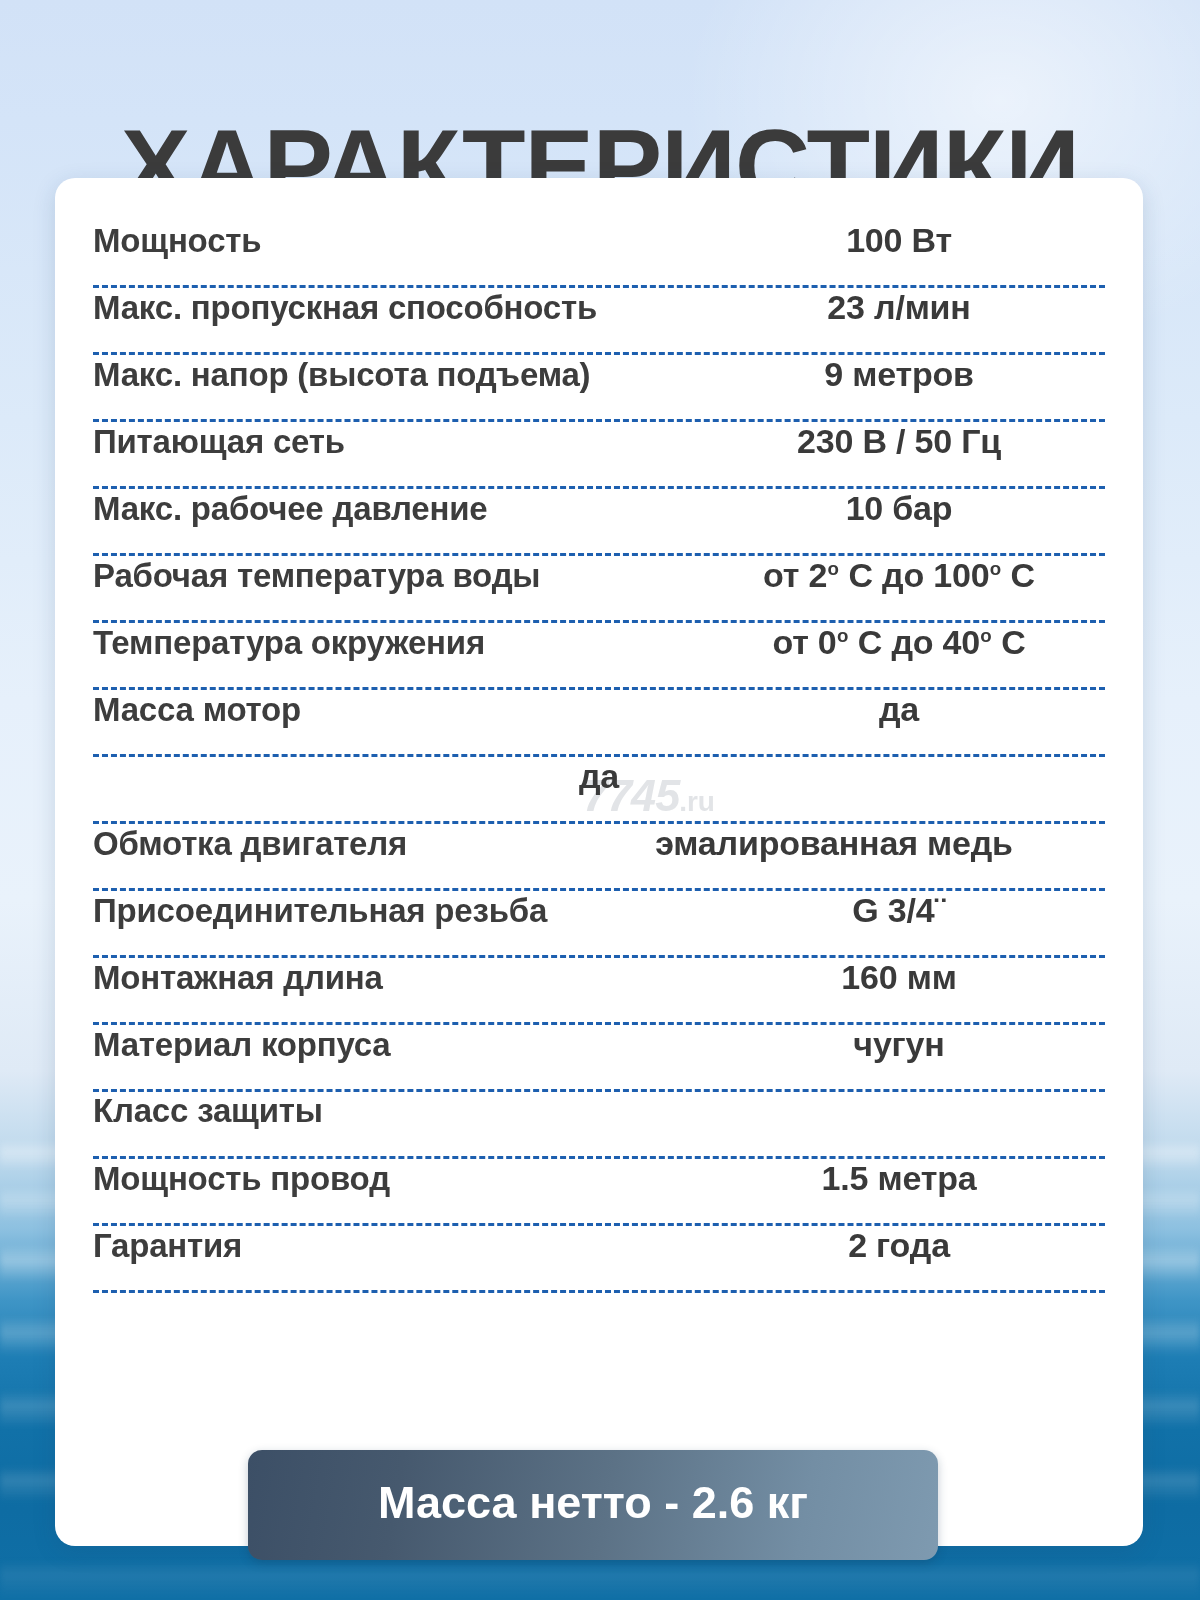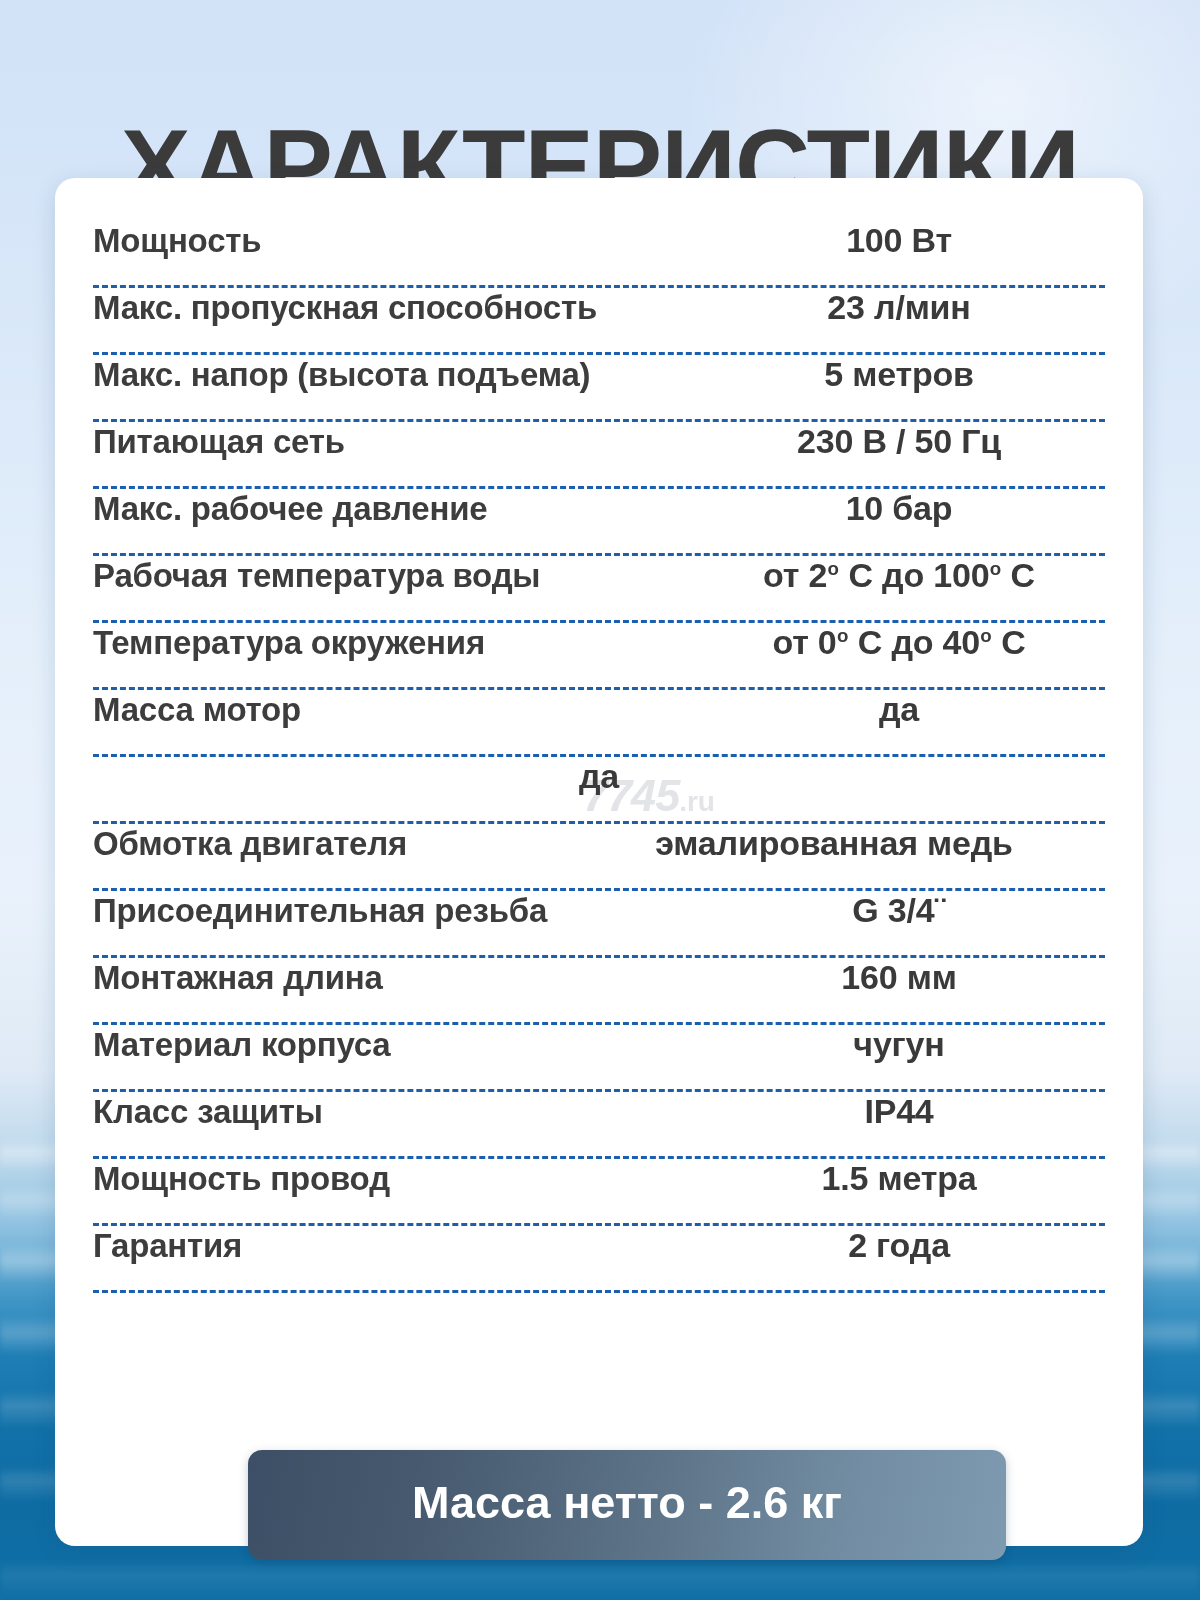"5 метров" div.spec-value { text: 5 -> 9 }
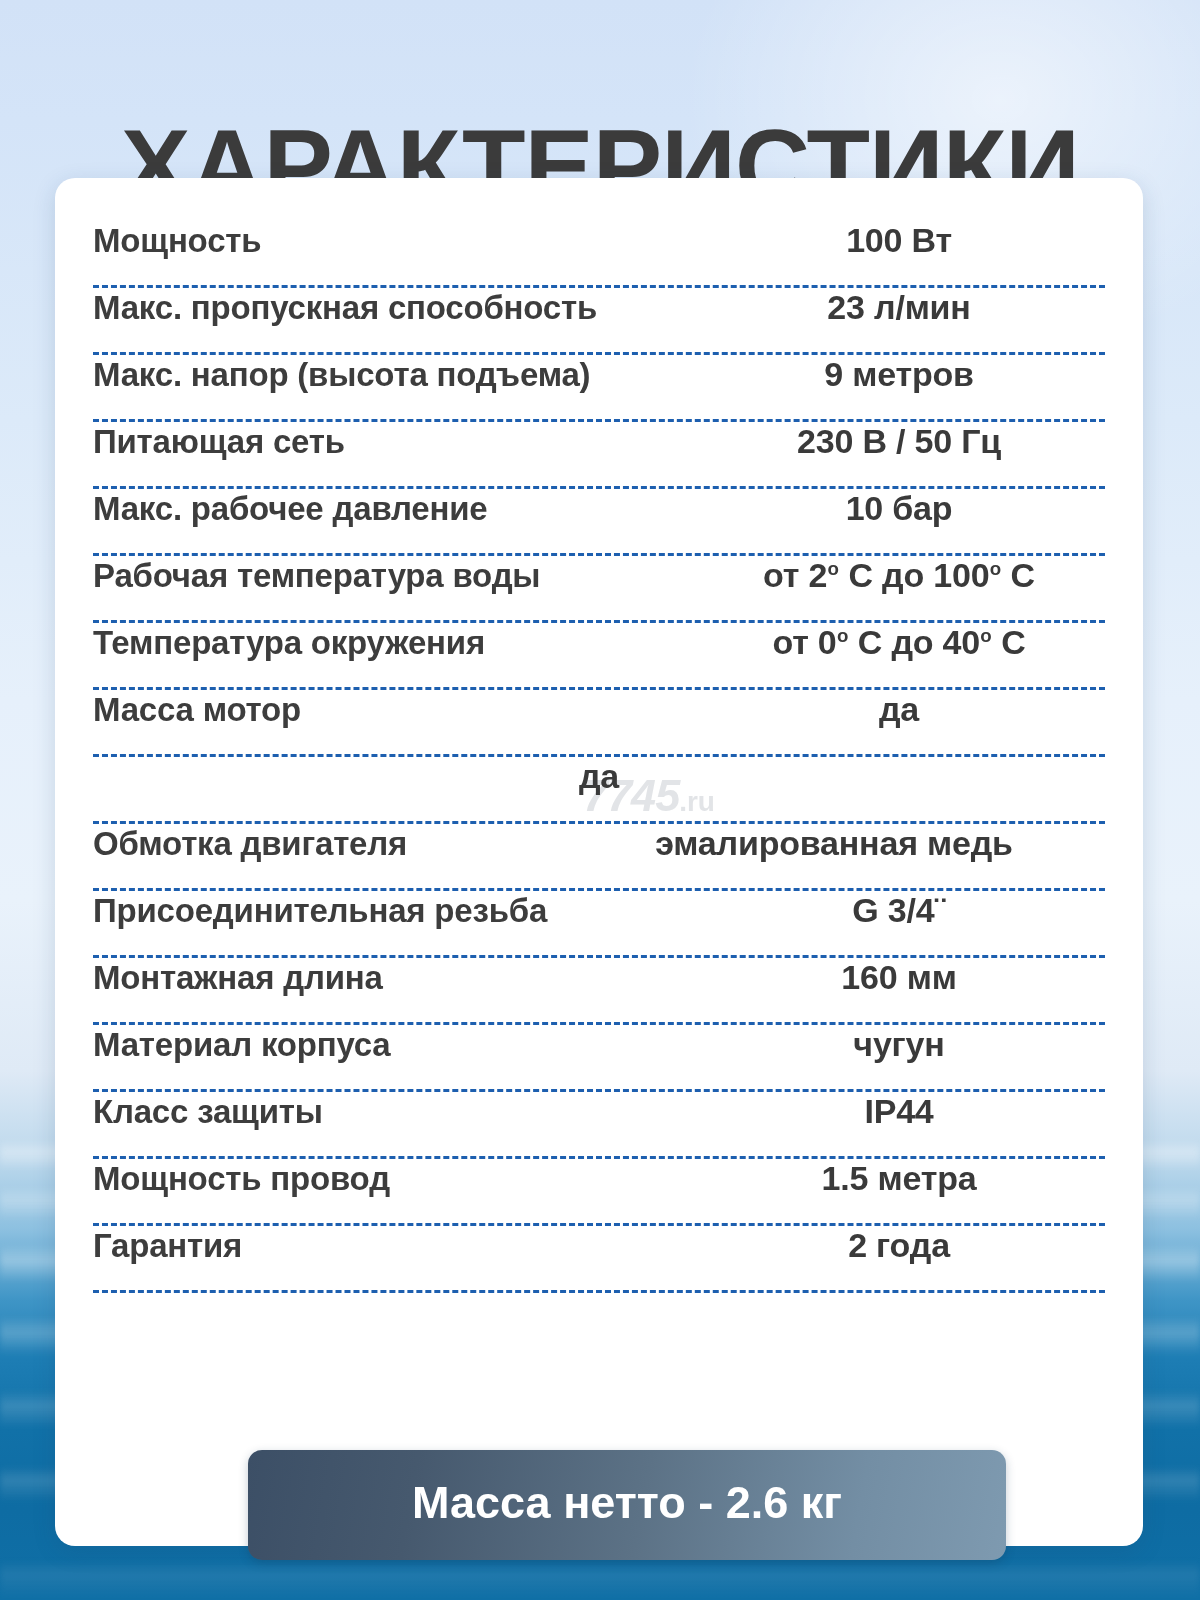"IP44" div.spec-value { html: <div>IP44</div> -> none }
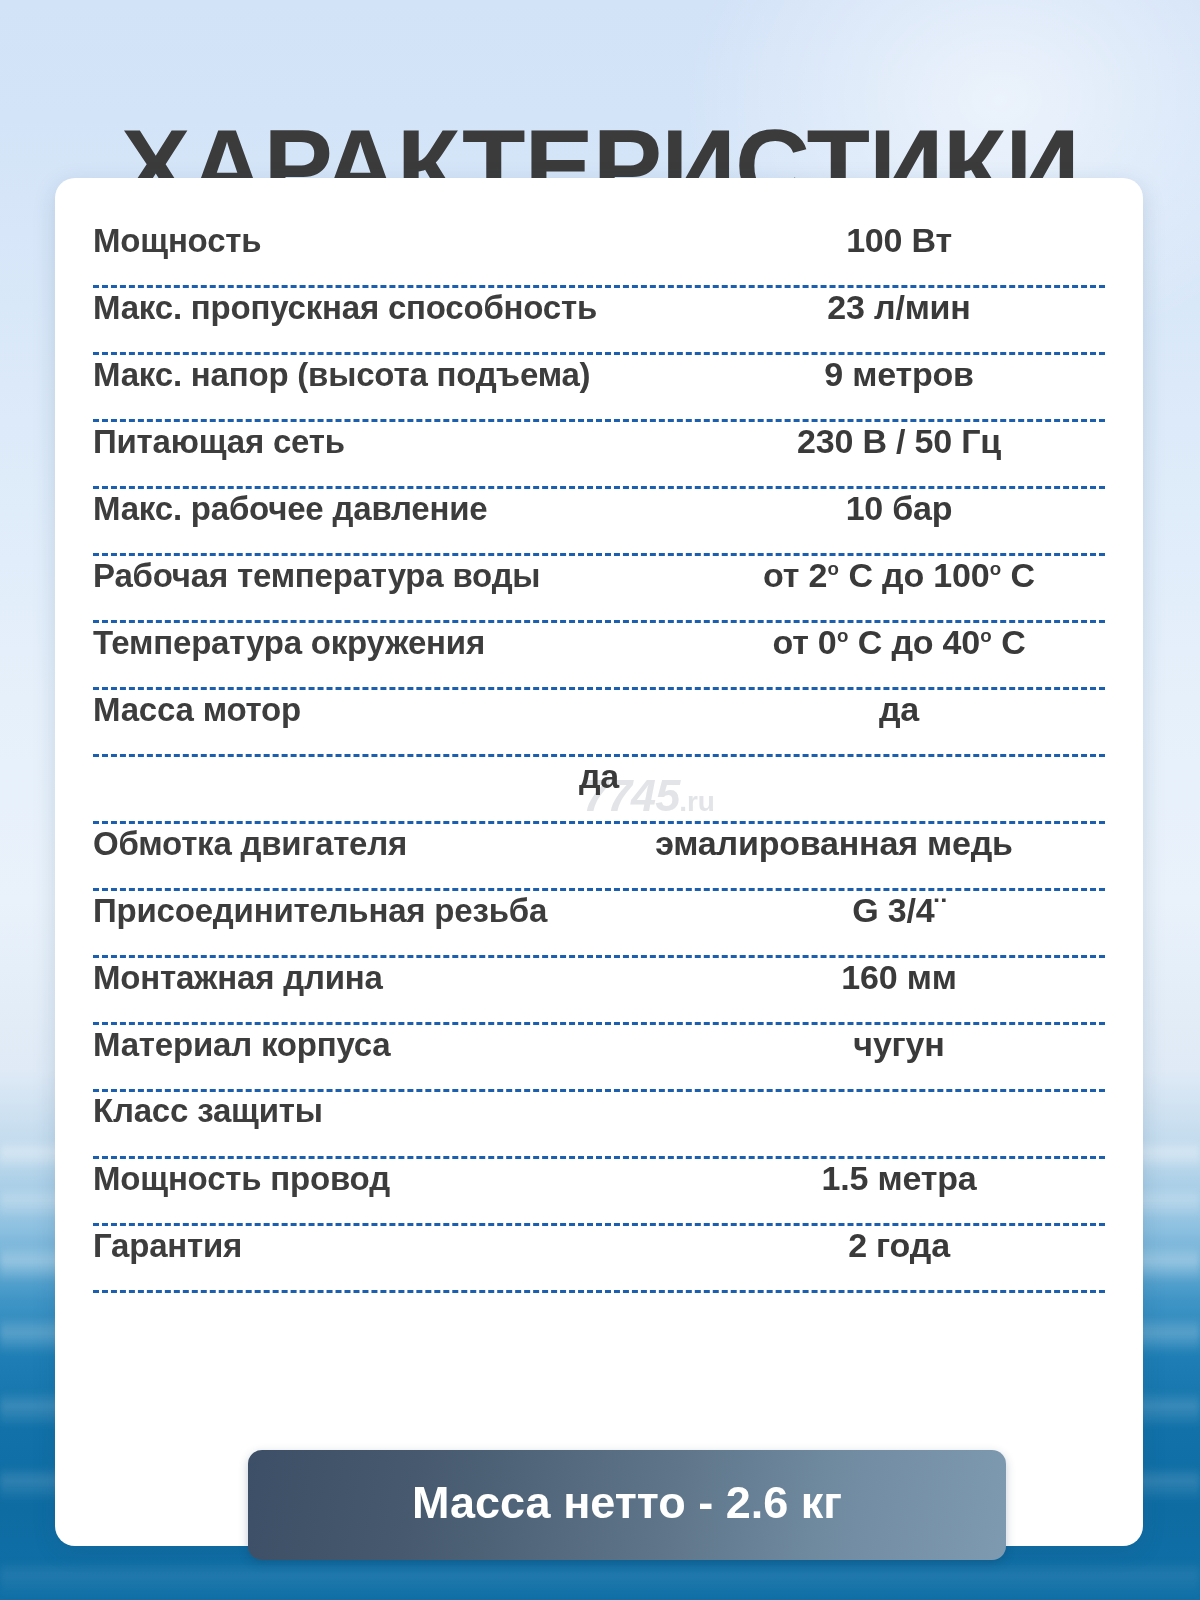"Масса нетто - 2.6 кг" .mass-banner { width: 758px -> 690px }
